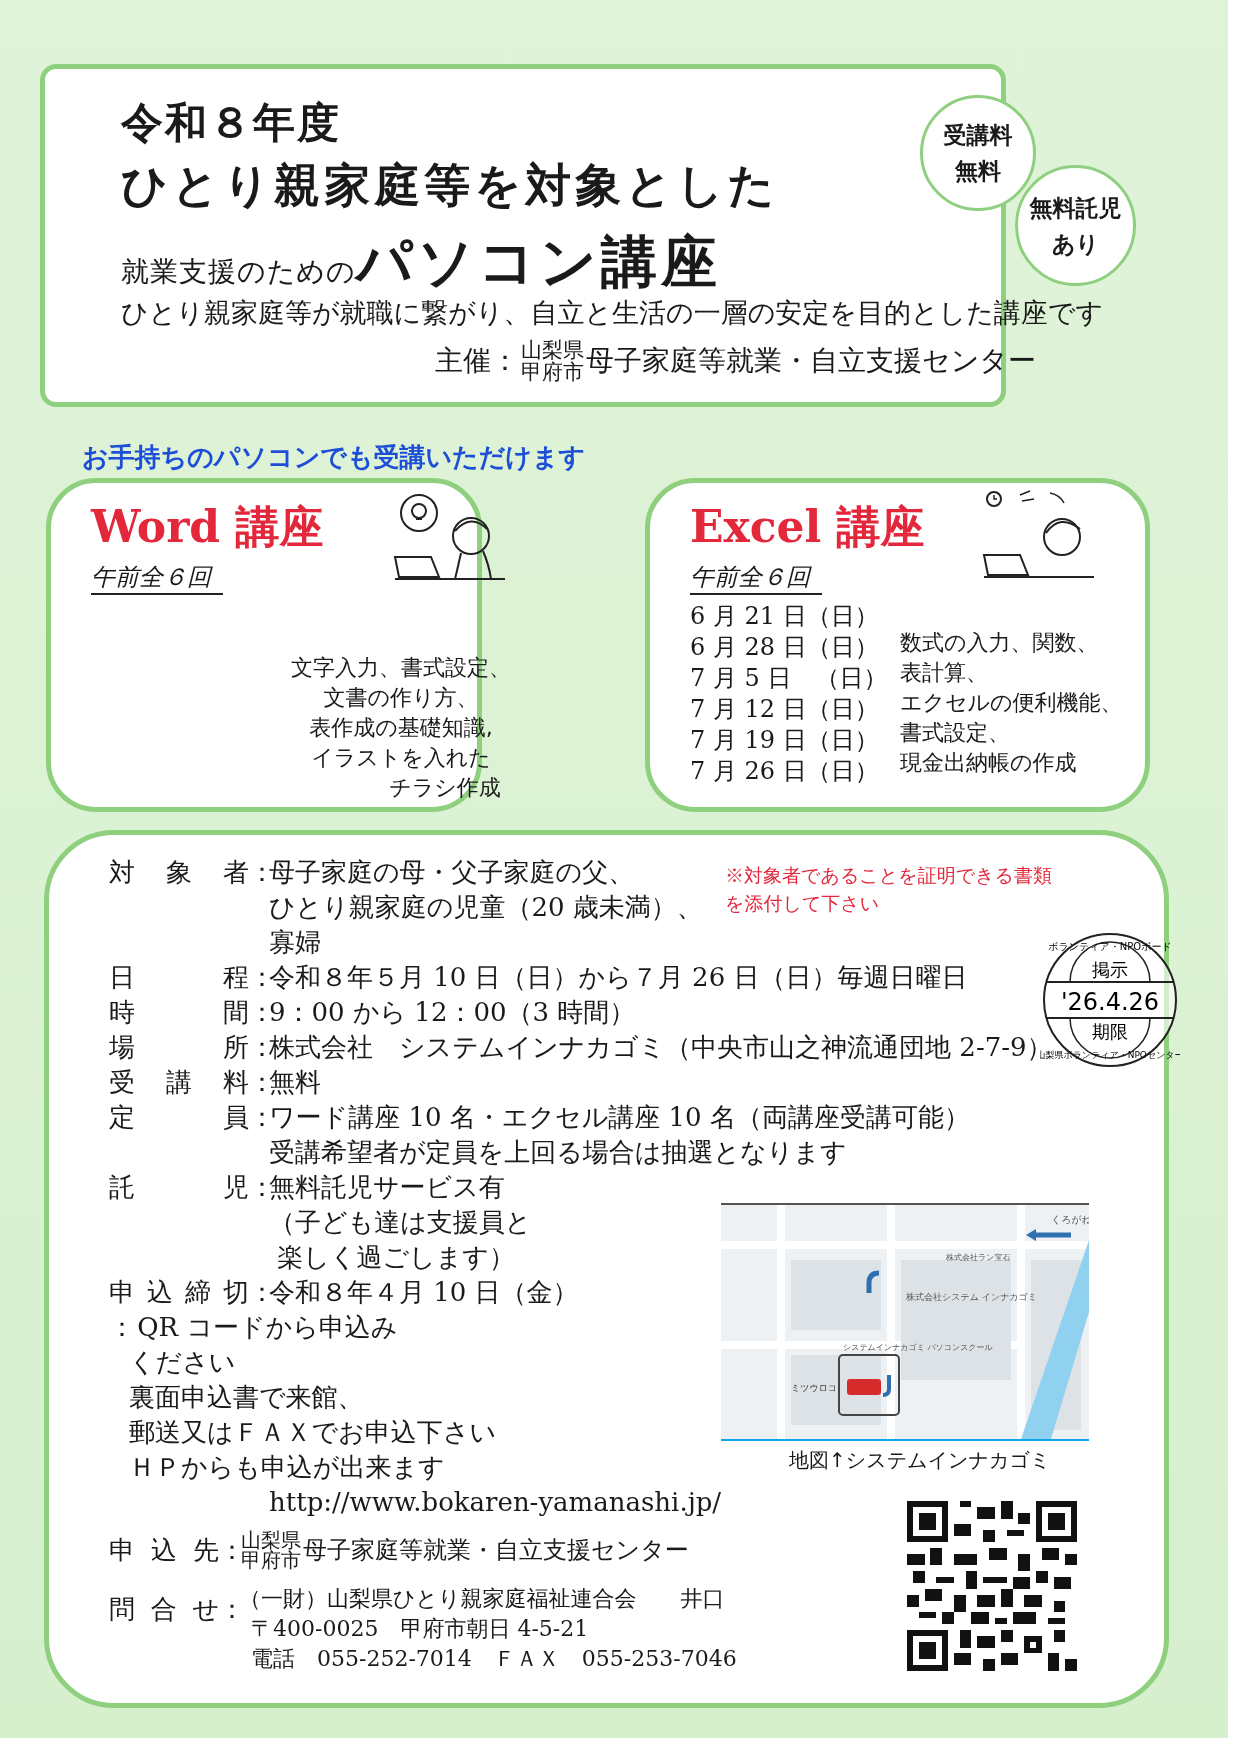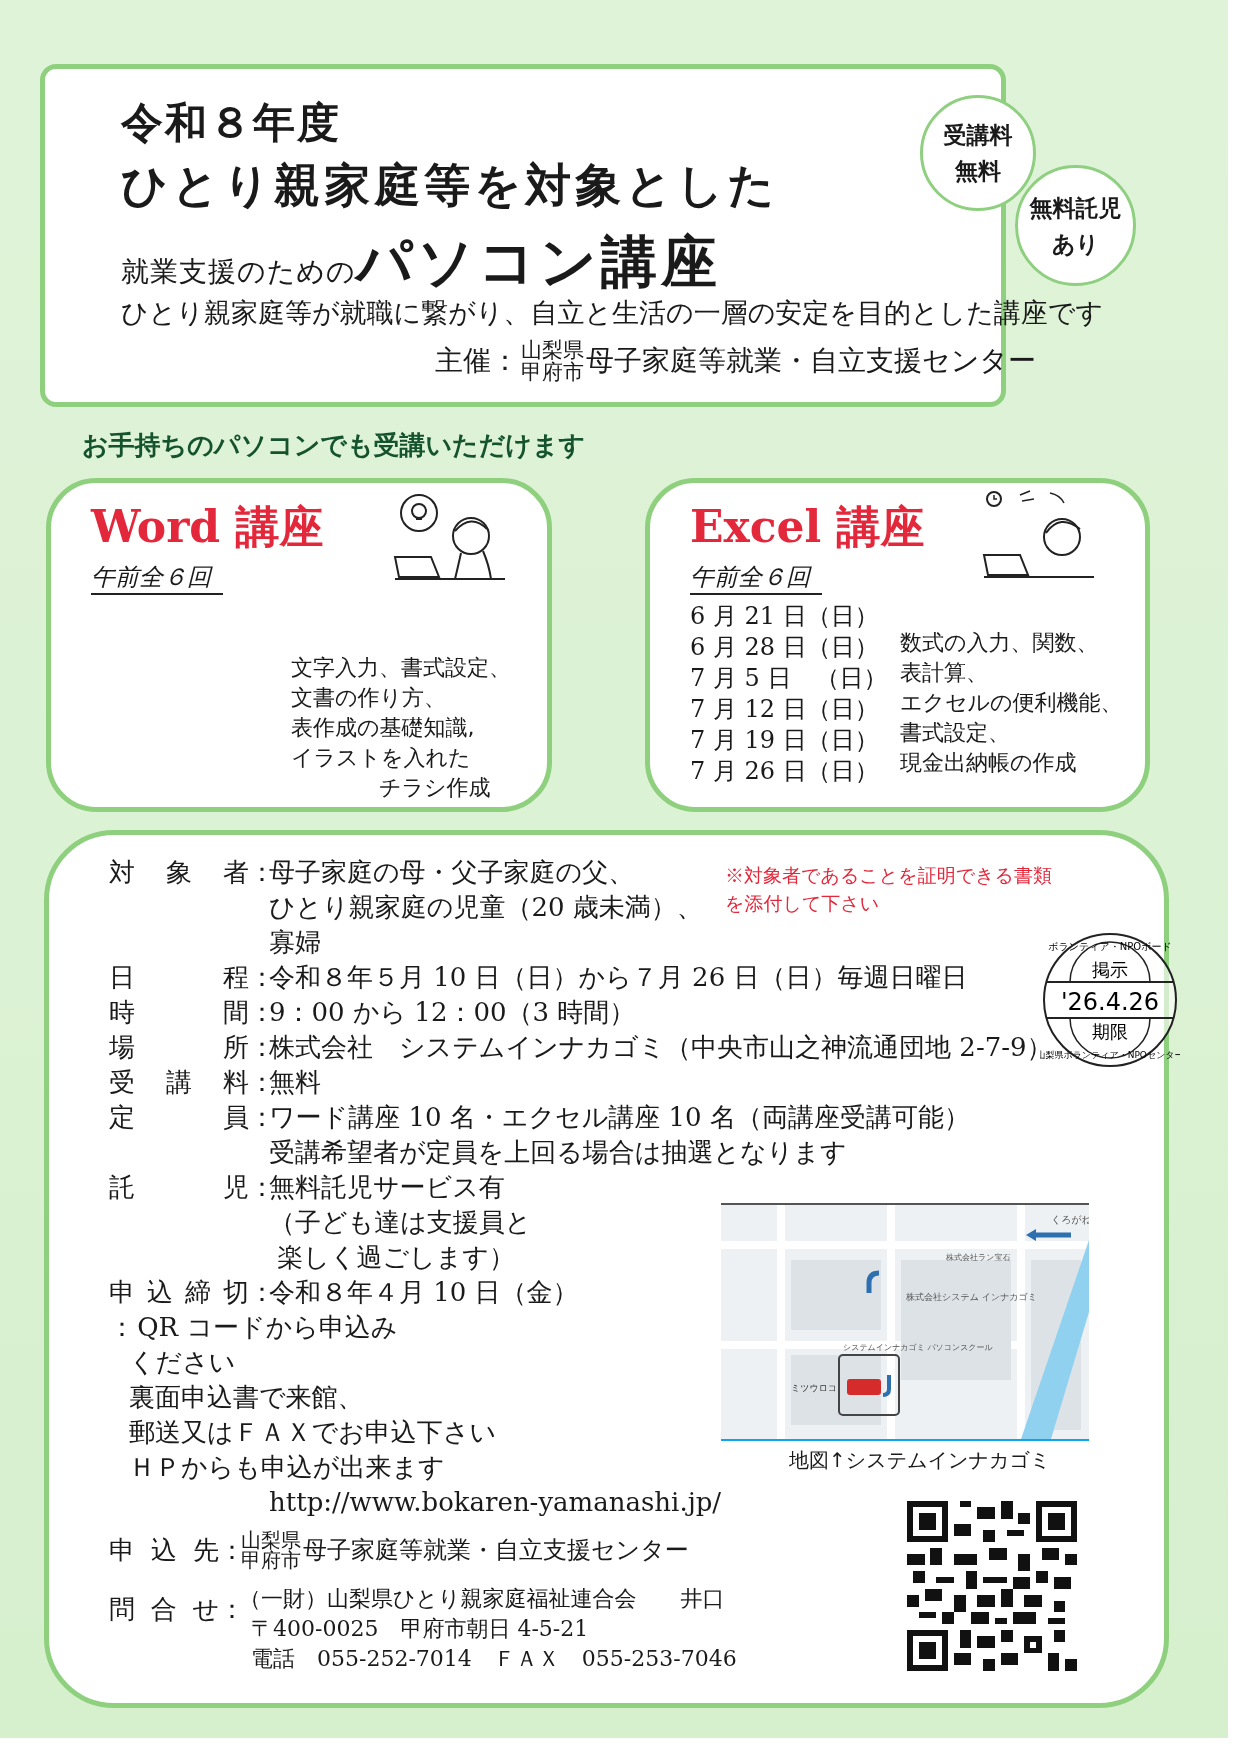"お手持ちのパソコンでも受講いただけます" .own-pc { color: #14532d -> #1d4ed8; top: 428px -> 440px }
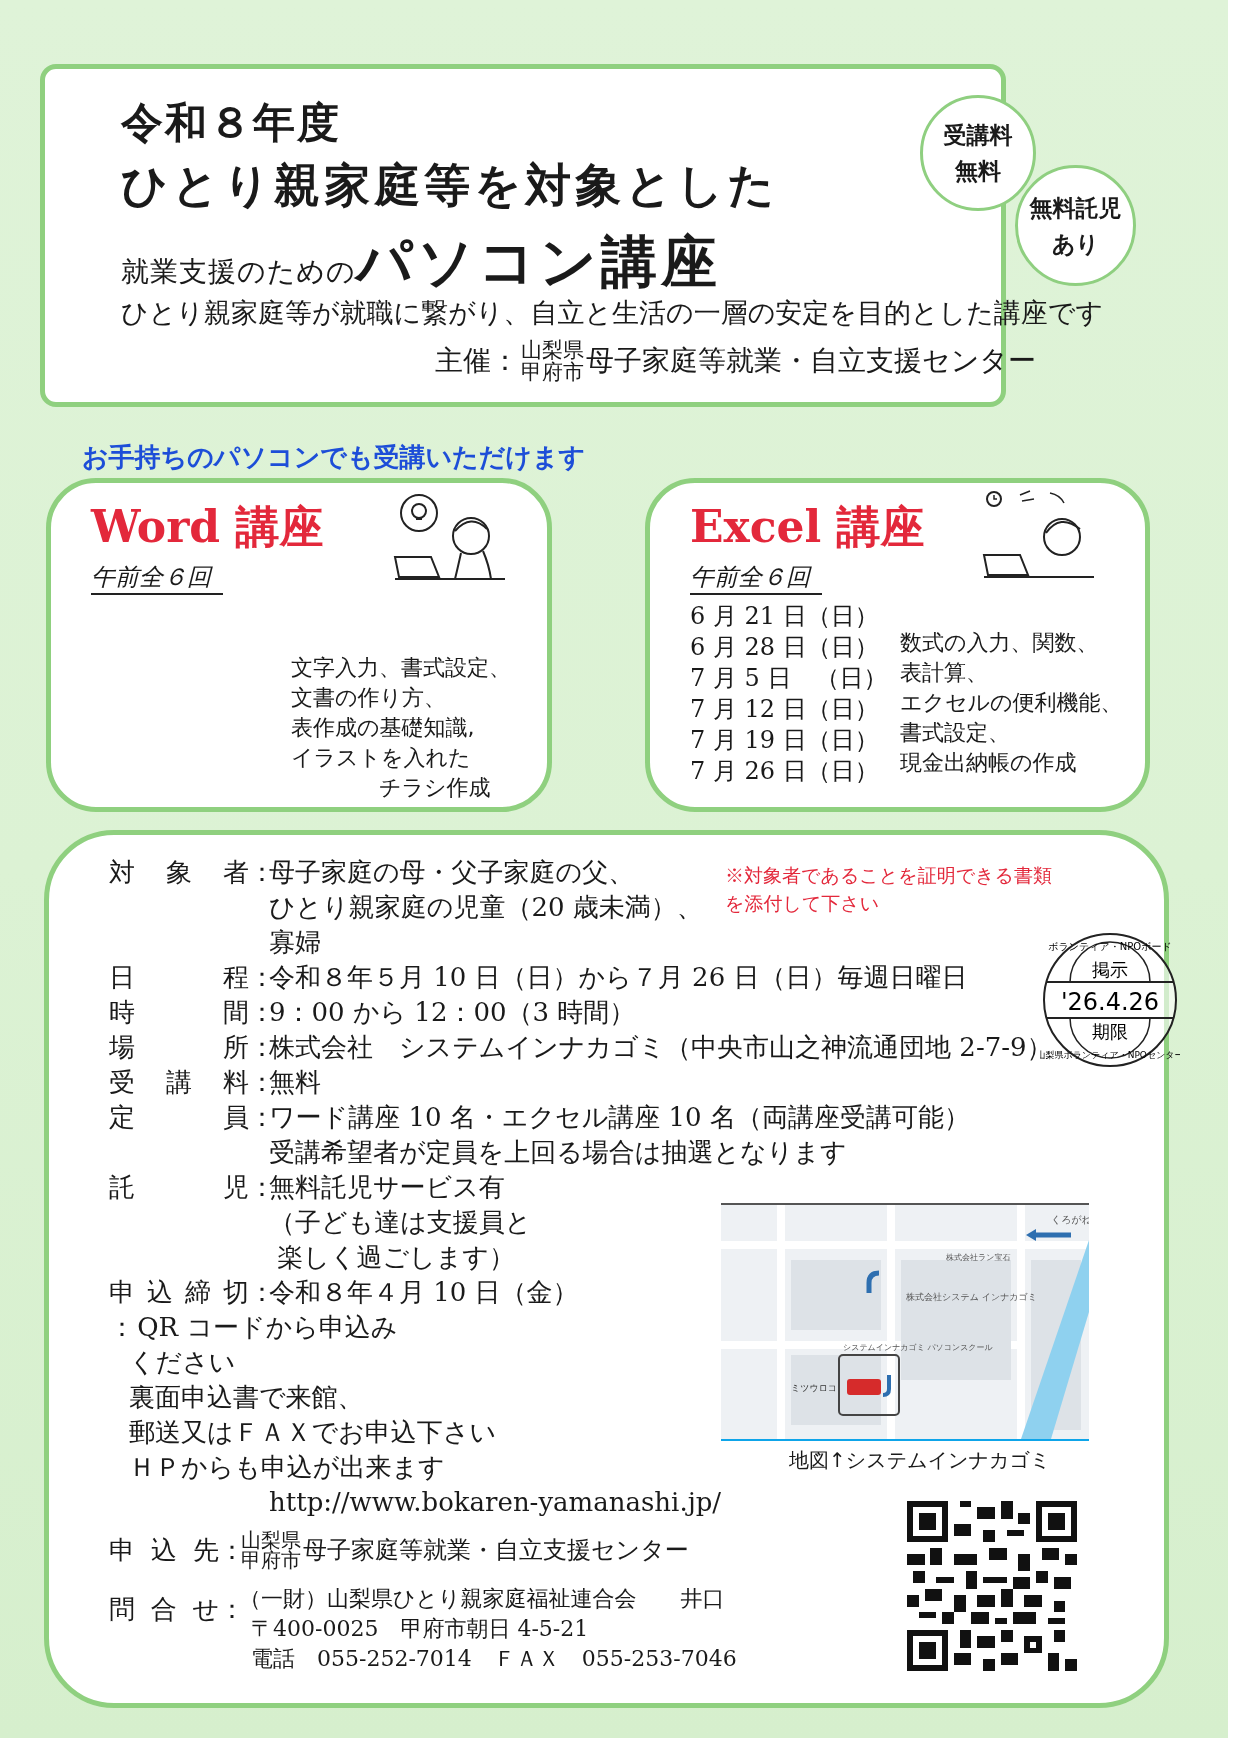"Word 講座" #word-box { text-align: none -> center; width: 506px -> 436px }
